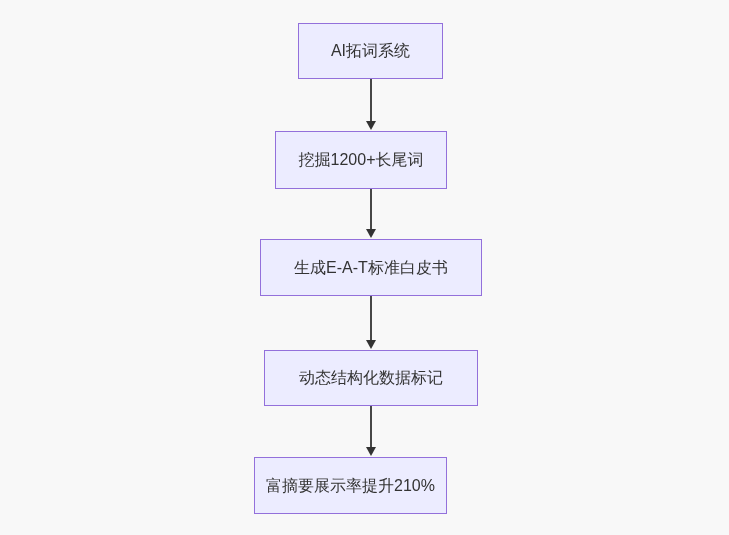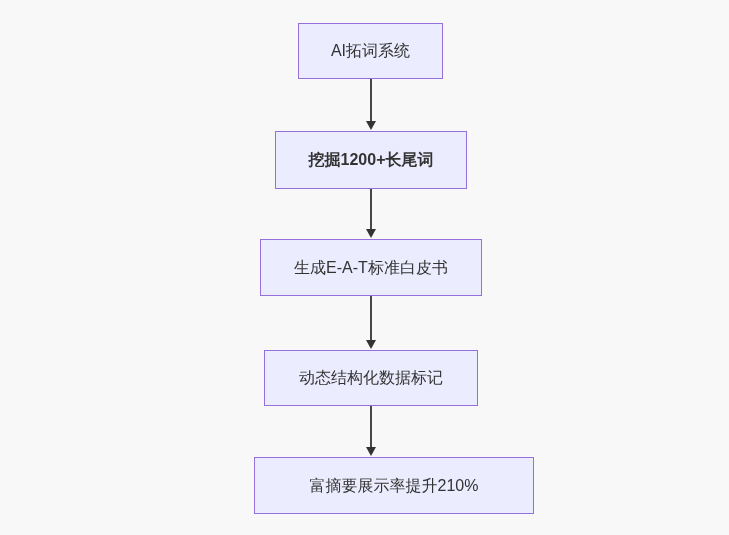"挖掘1200+长尾词" .n2 { font-weight: bold -> none; width: 192px -> 172px }
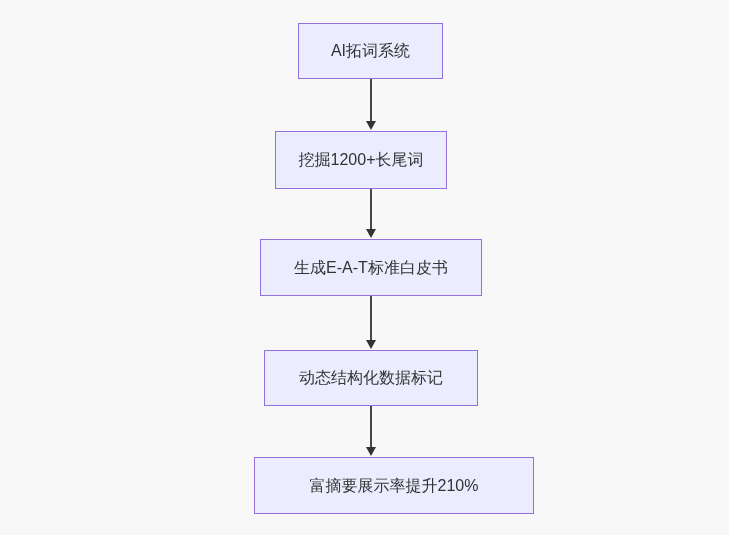"富摘要展示率提升210%" .n5 { width: 280px -> 193px }
